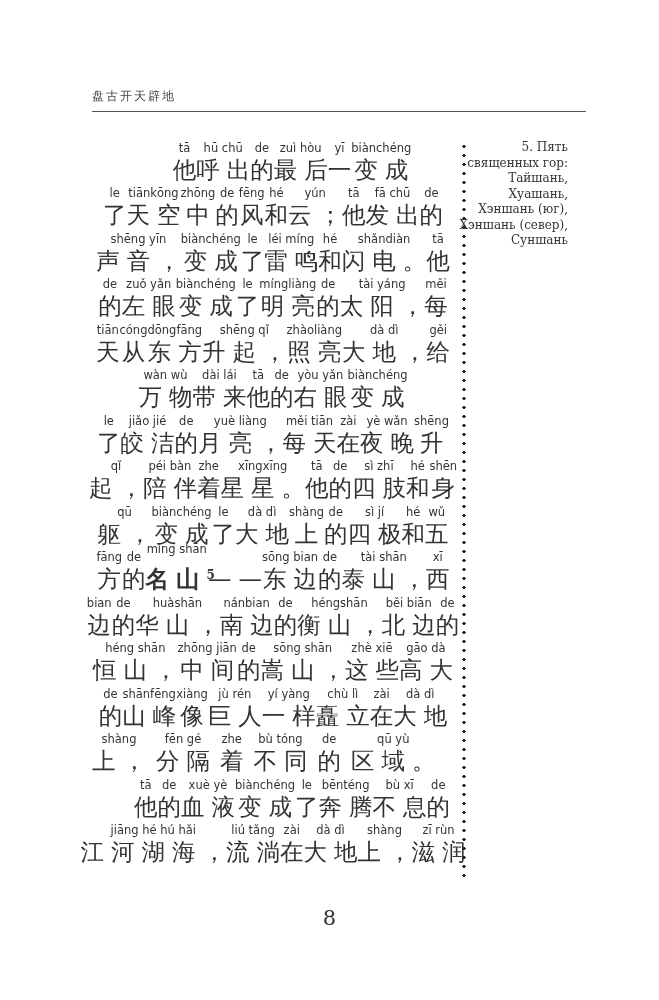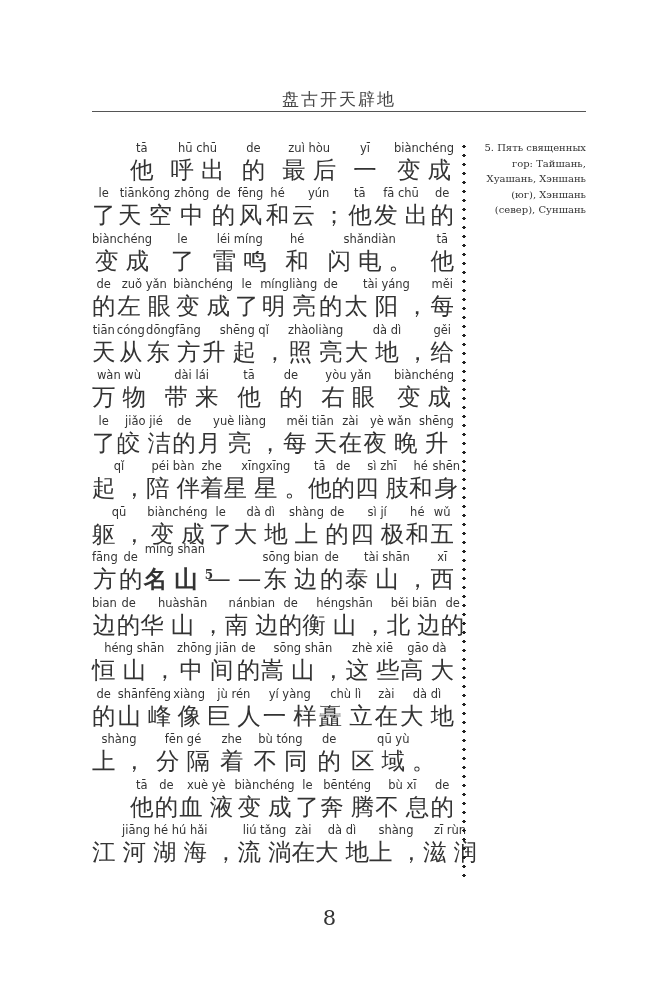"盘古开天辟地" .running-head { font-size: 17px -> 12px; text-align: center -> none }
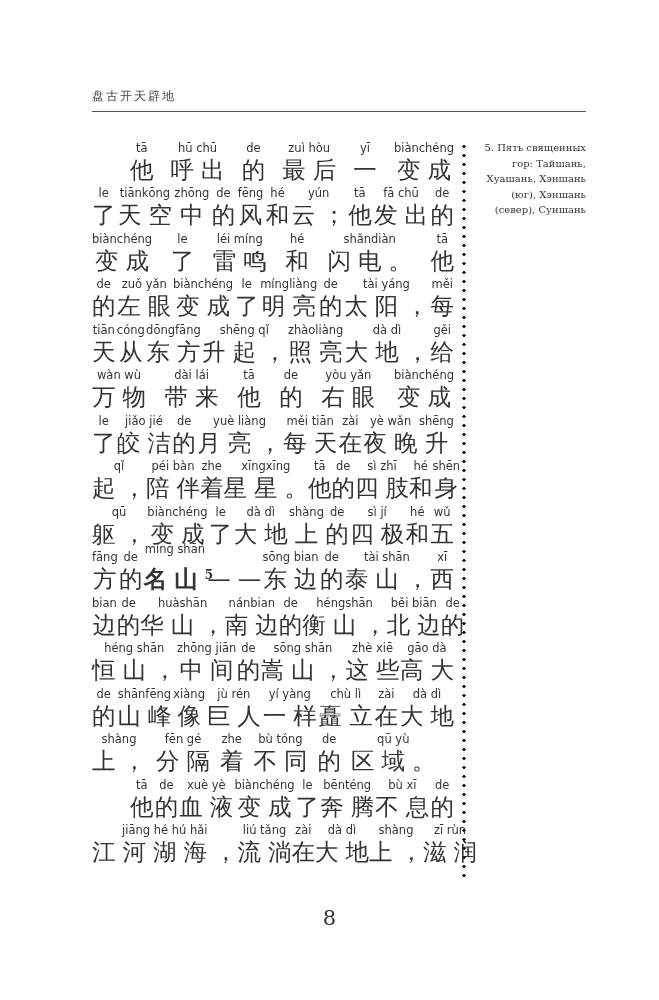"tā" .line-row { justify-content: space-between -> center }
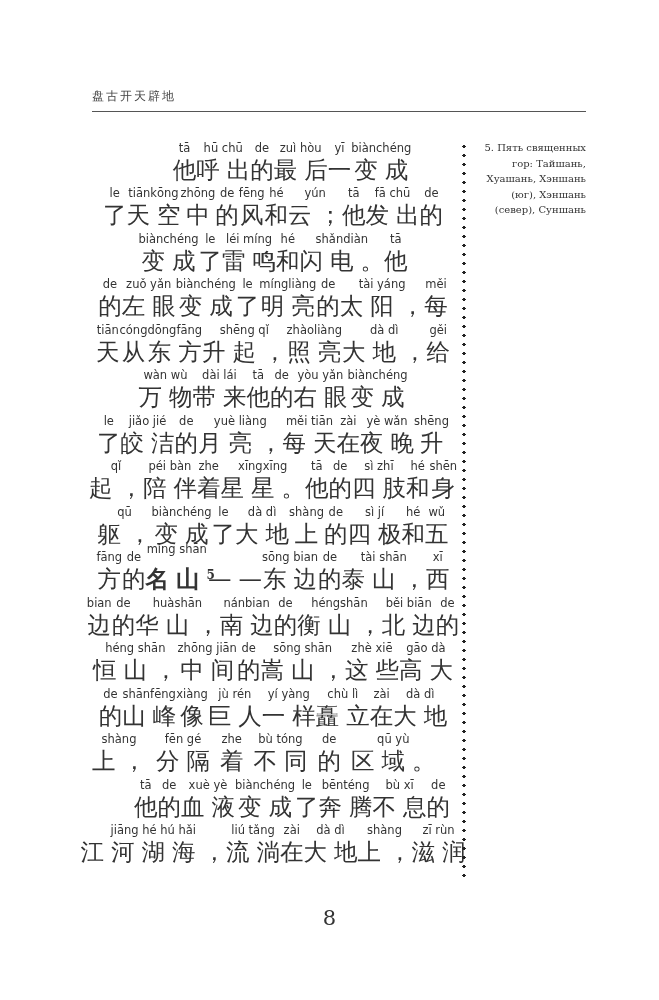"5. Пять священных гор: Тайшань," .footnote { font-size: 10px -> 12px; left: 474px -> 456px }
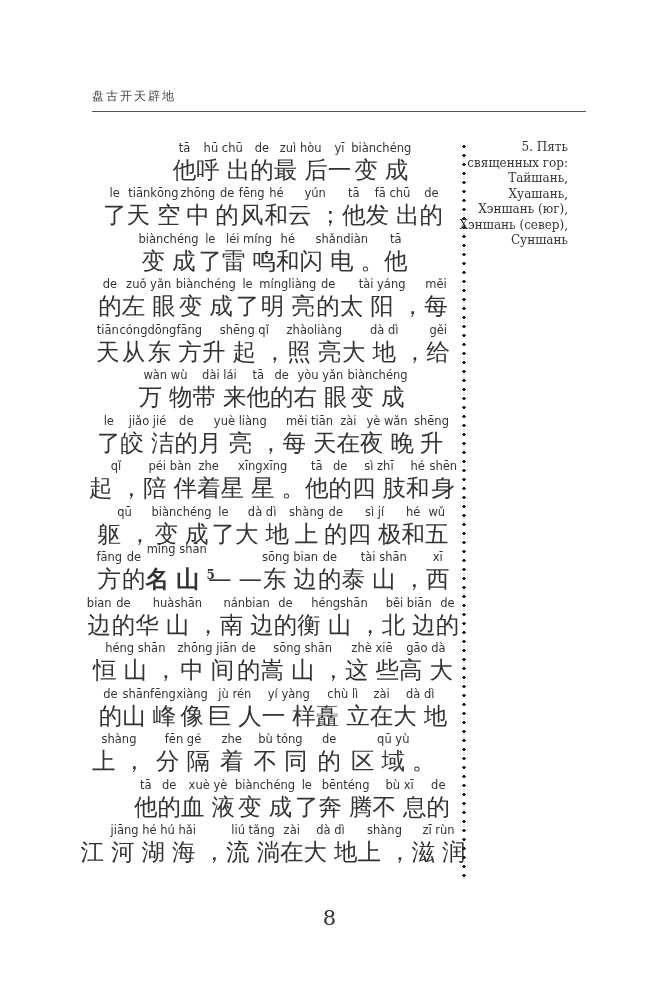"shēng yīn" span.seg { html: none -> <span> <span>shēng yīn</span> <span>声音，</span> </span> }
